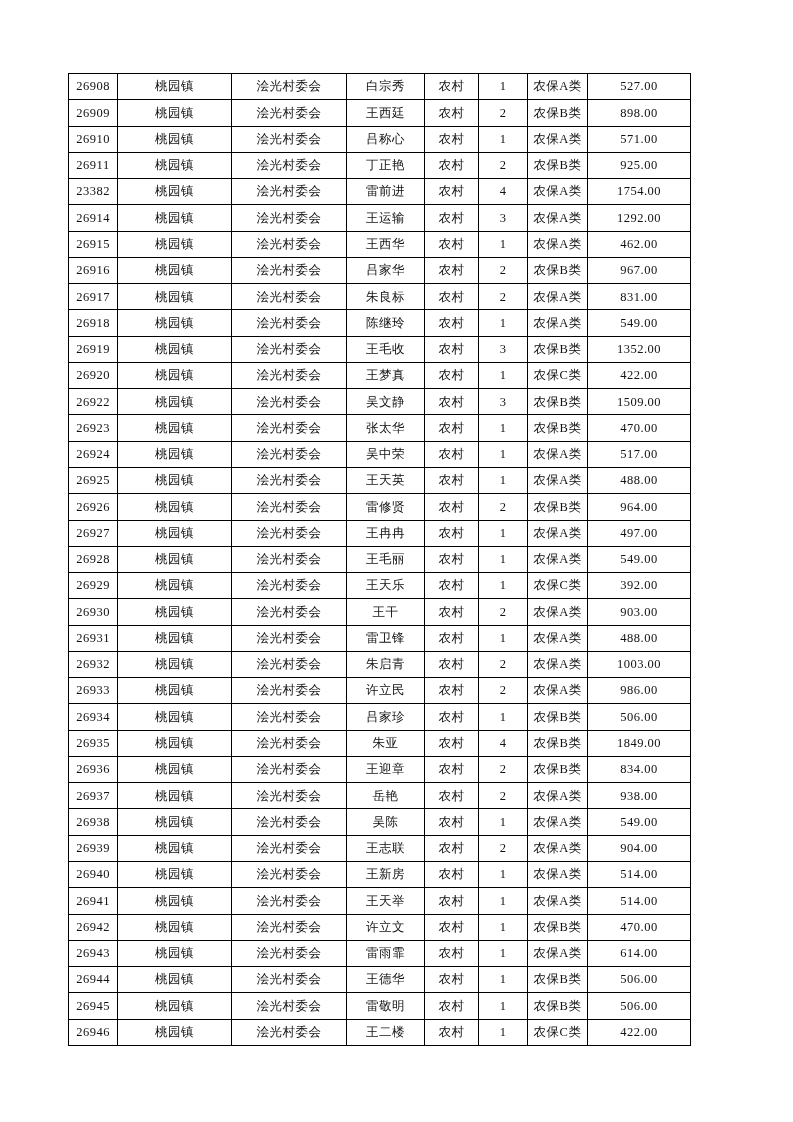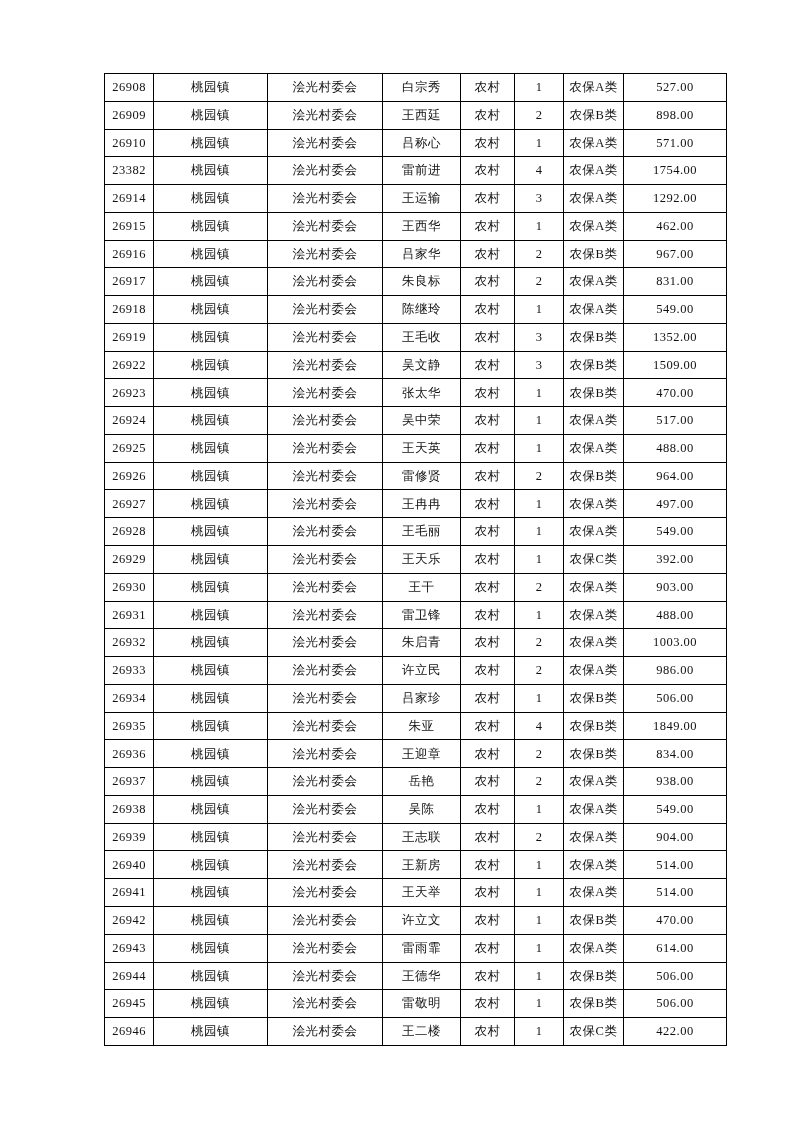"26908" table.roster { margin-left: 36px -> none }
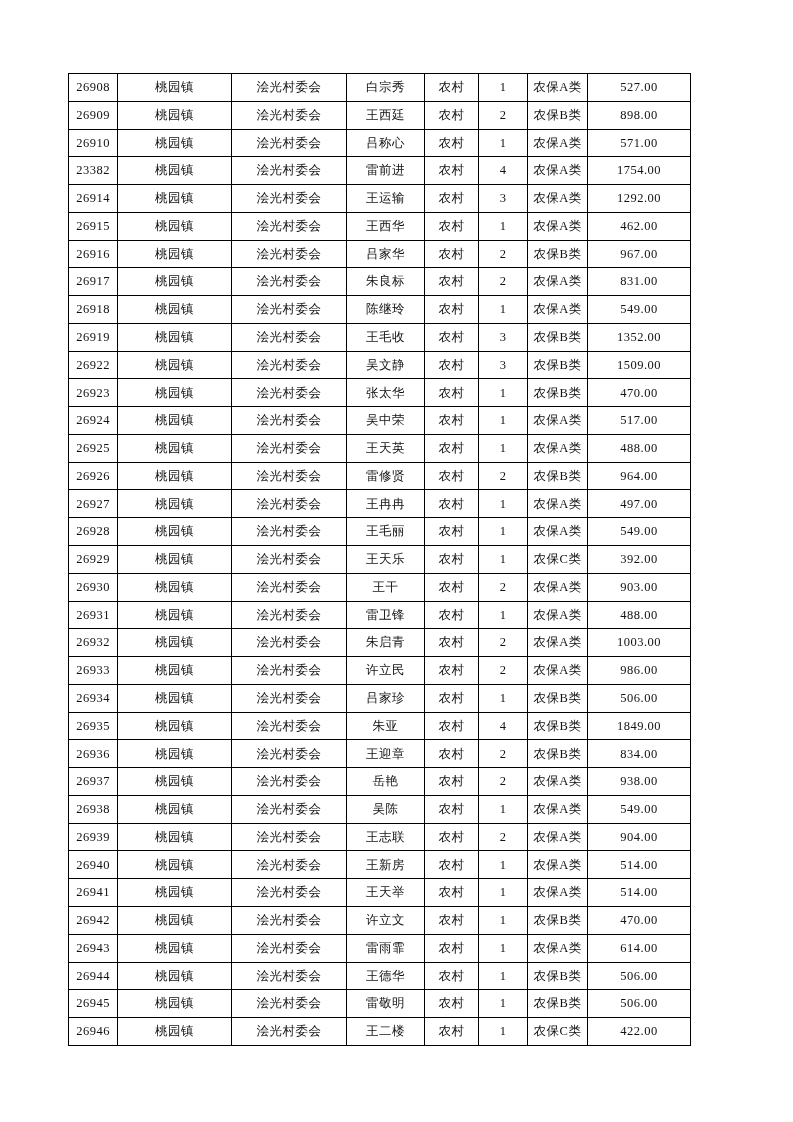"26911" tr { html: none -> <tr> <td>26911</td> <td>桃园镇</td> <td>浍光村委会</td> <td>丁正艳</td> <td>农村</td> <td>2</td> <td>农保B类</td> <td>925.00</td> </tr> }
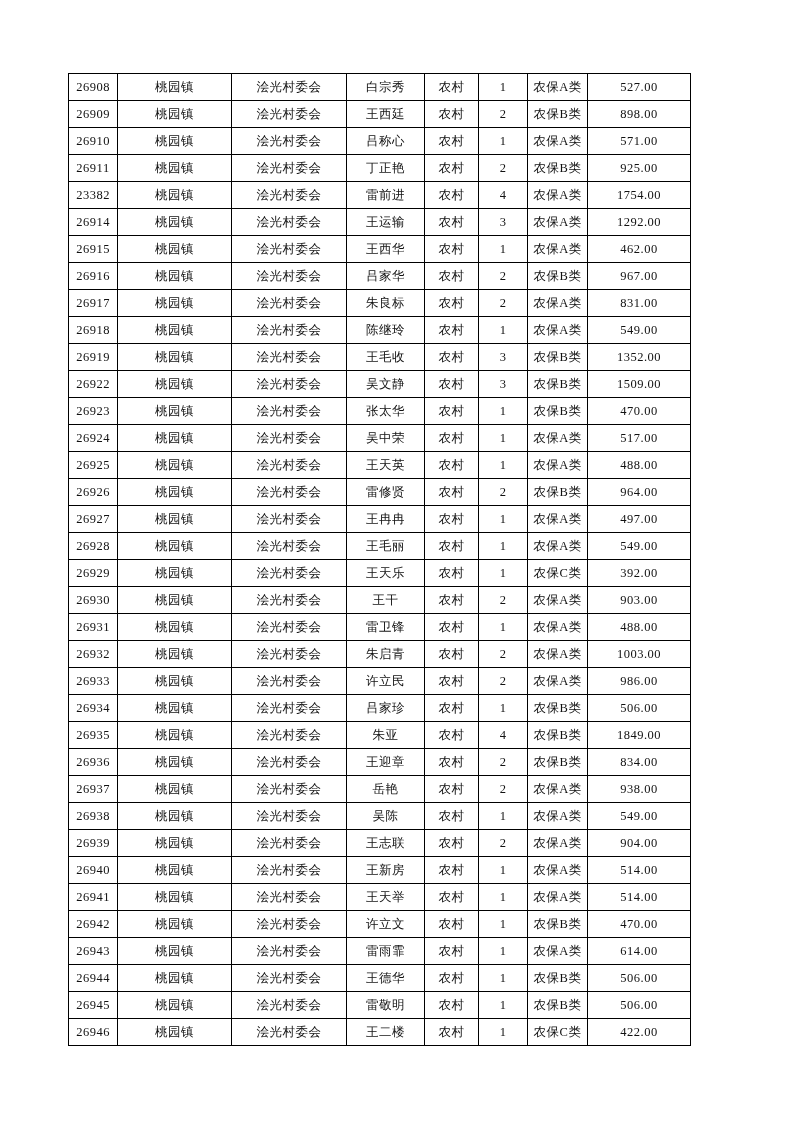"26920" tr { html: none -> <tr> <td>26920</td> <td>桃园镇</td> <td>浍光村委会</td> <td>王梦真</td> <td>农村</td> <td>1</td> <td>农保C类</td> <td>422.00</td> </tr> }
